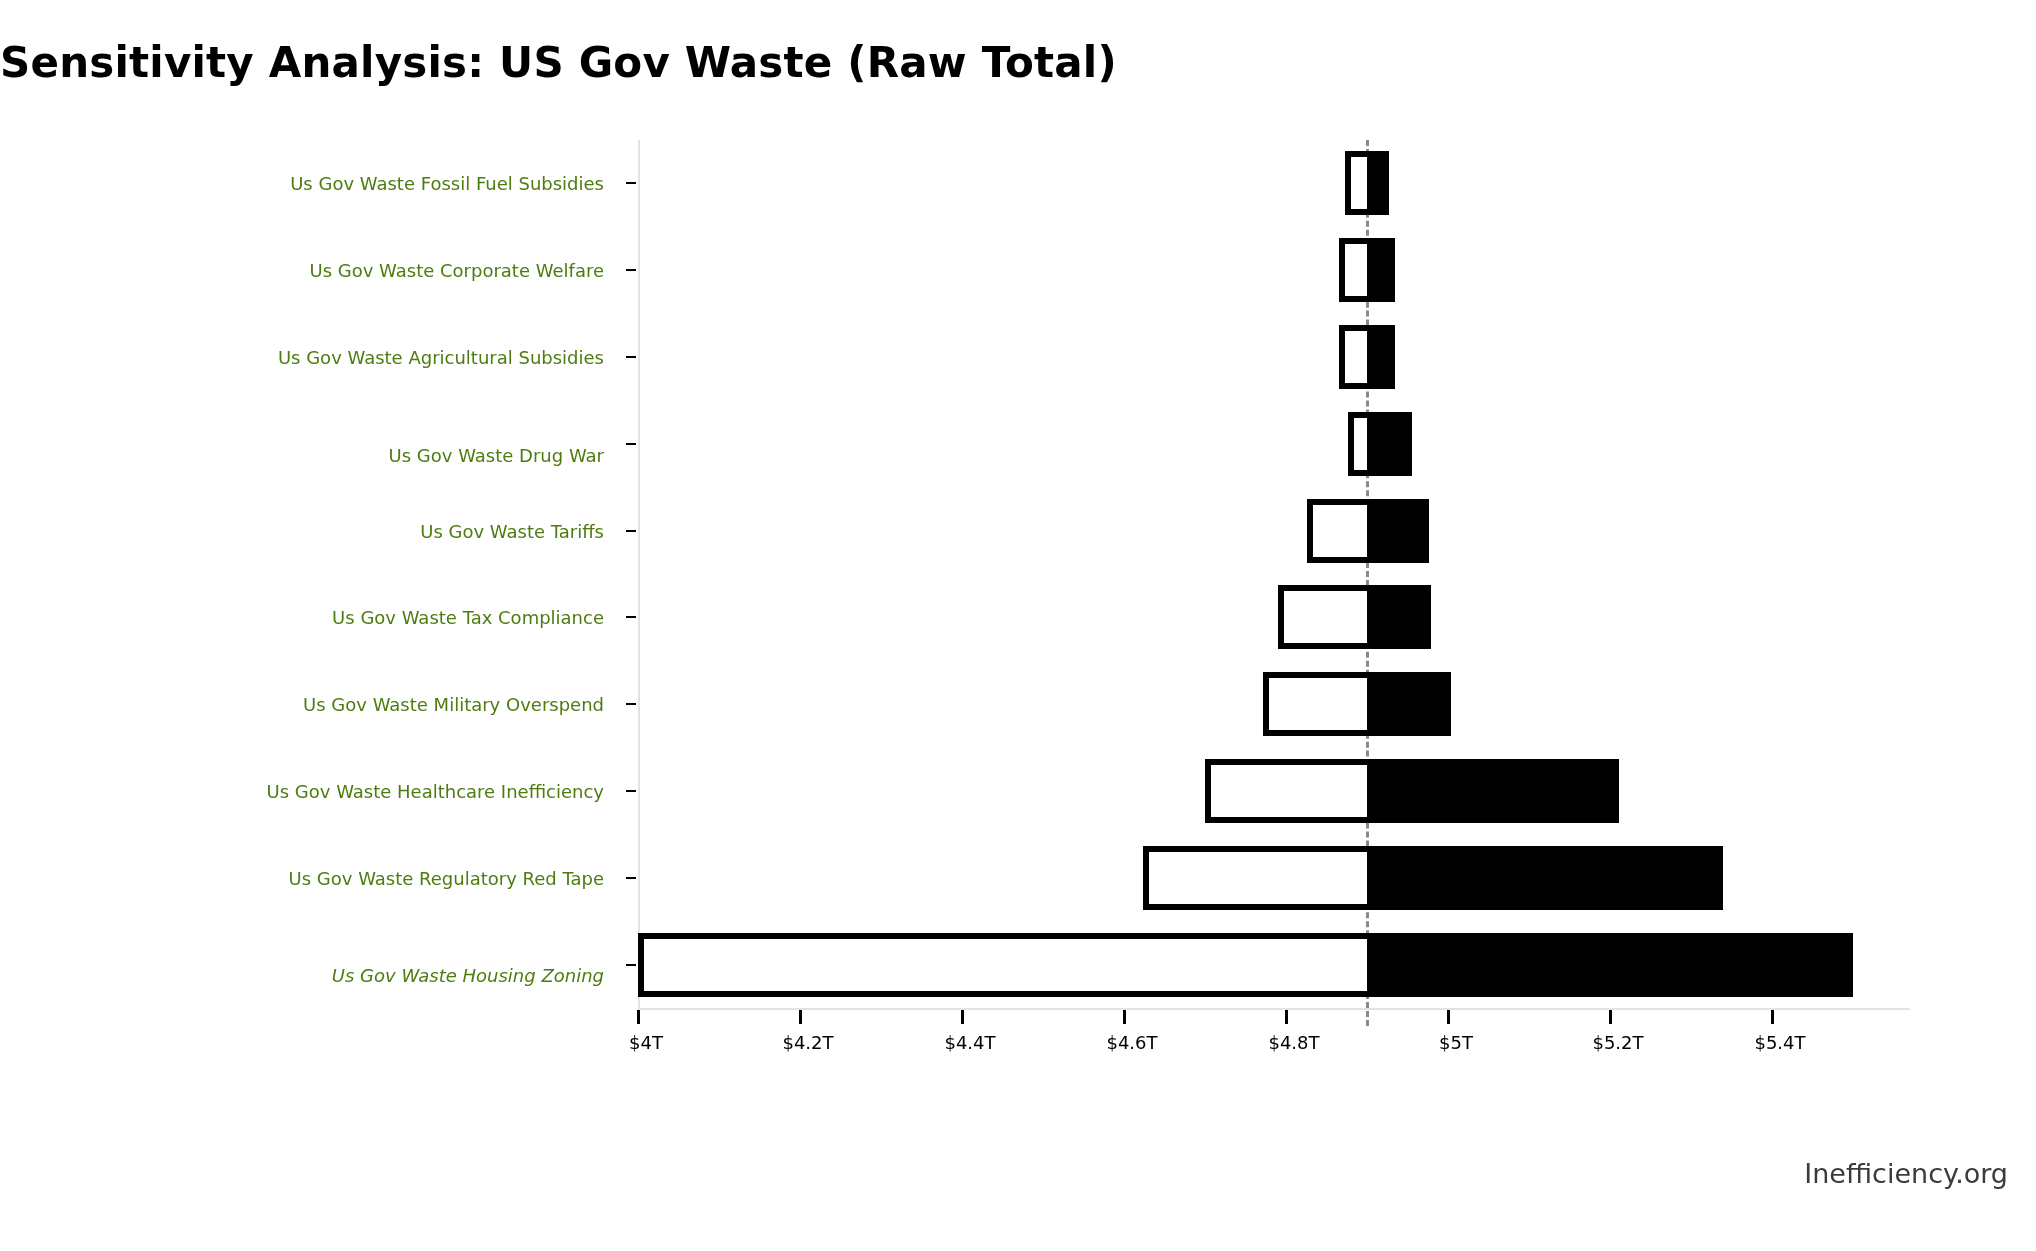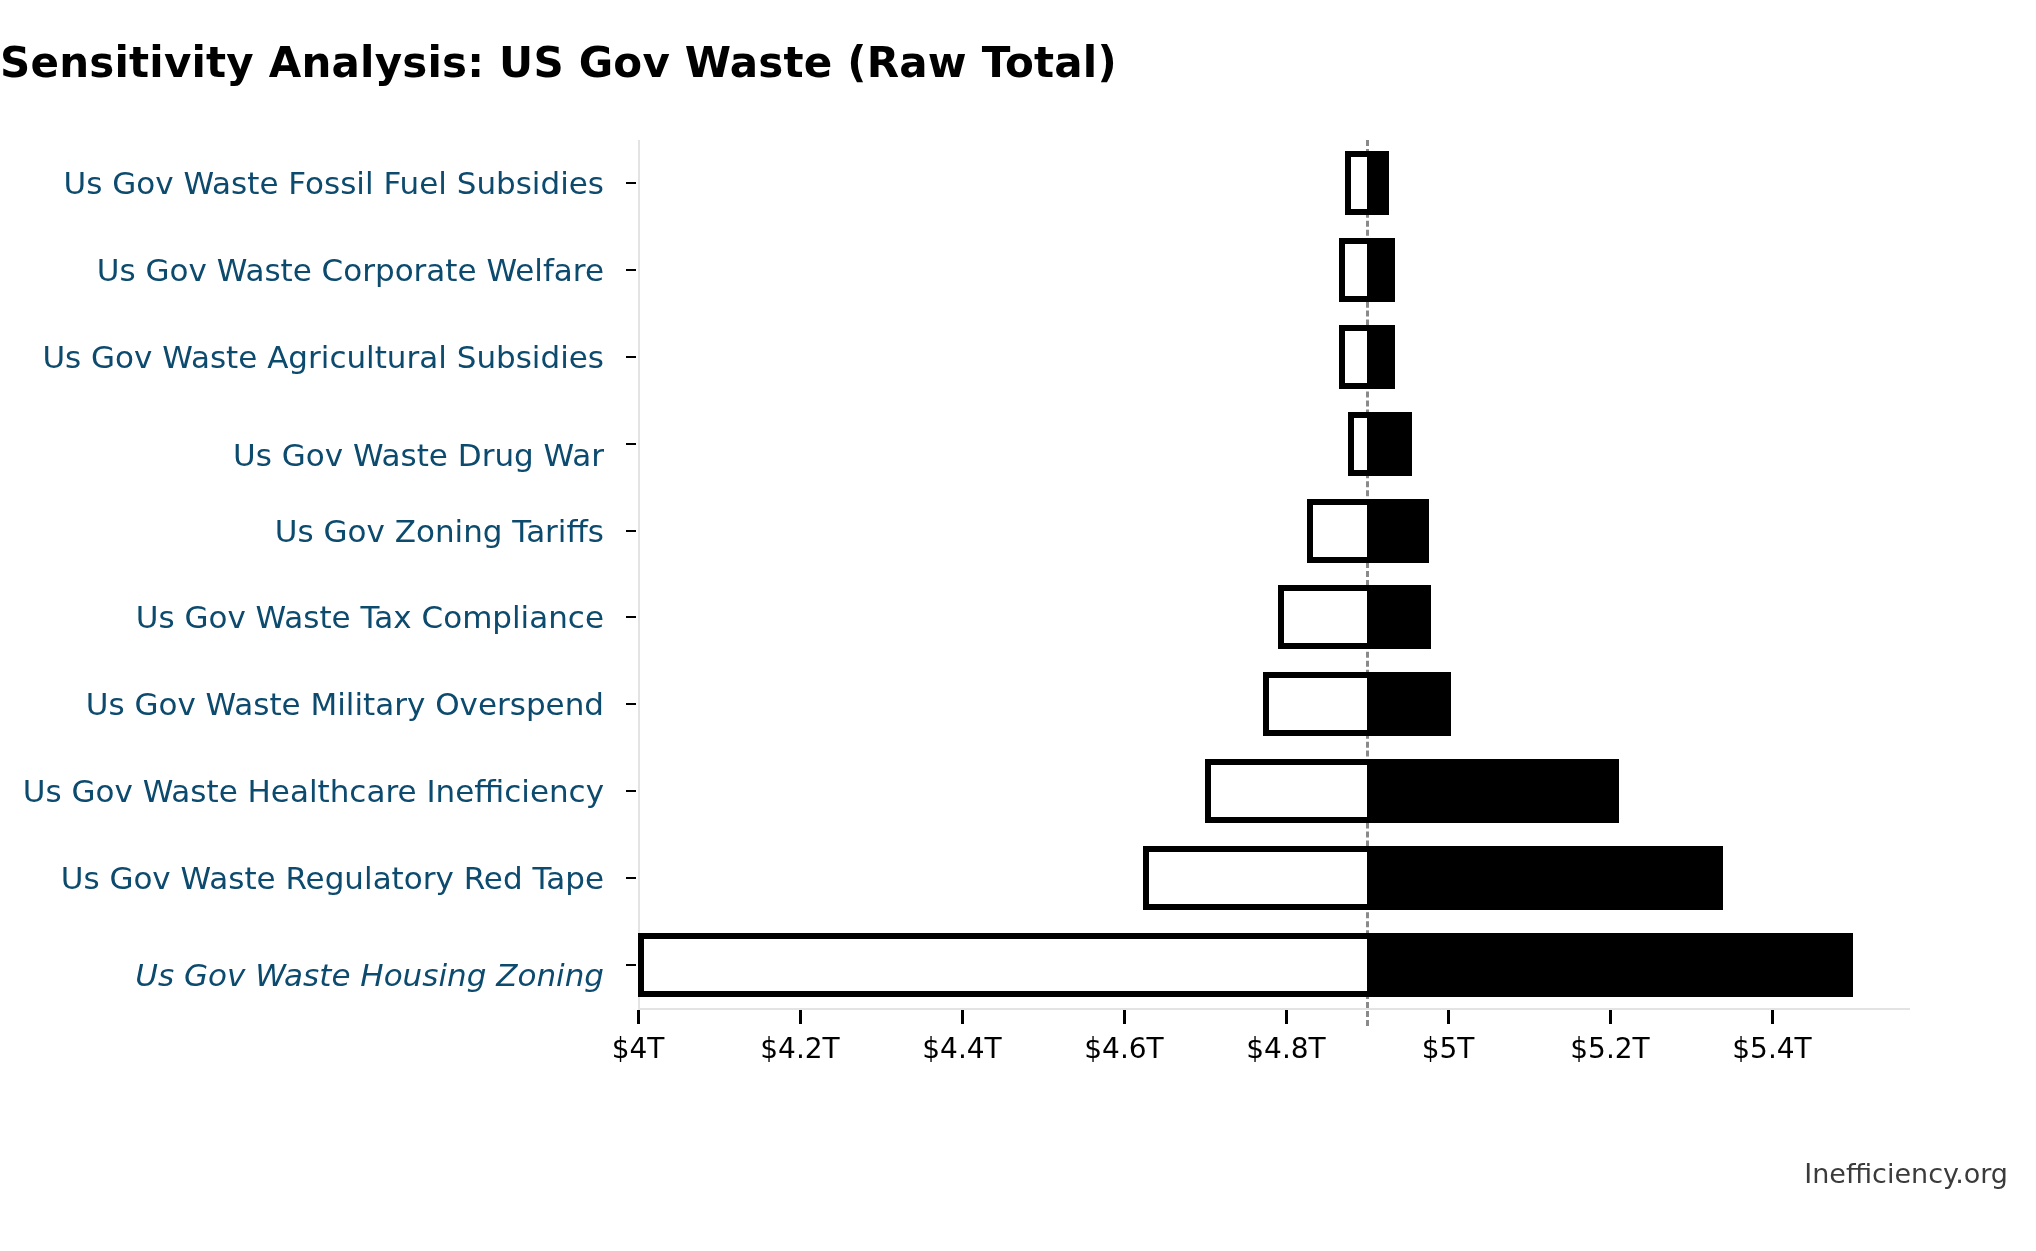"Us Gov Waste Fossil Fuel" .ylabel { color: #0c4a6e -> #4d7c0f; font-size: 31px -> 18px }
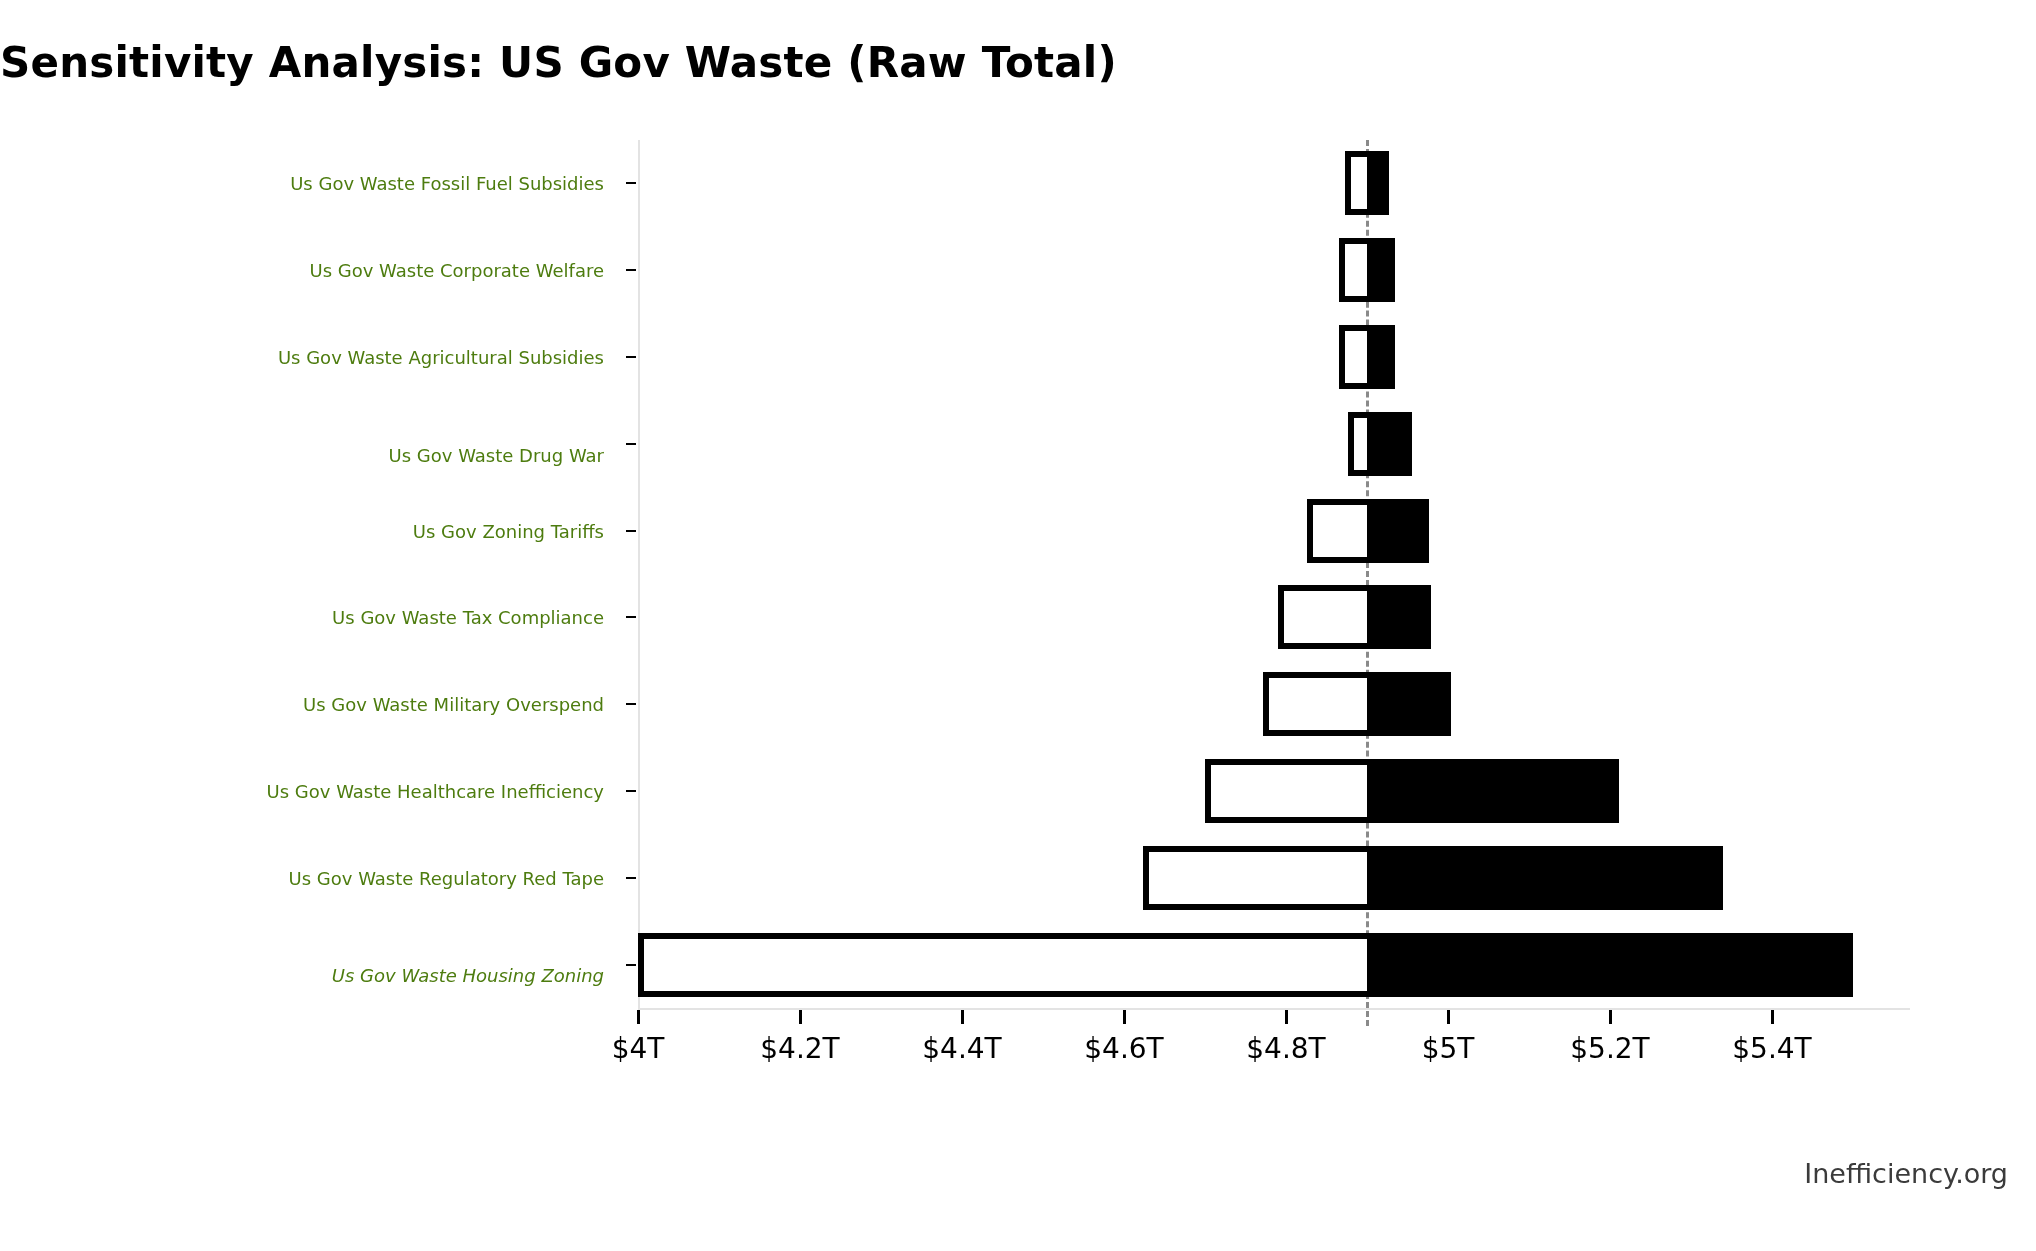"Us Gov Zoning Tariffs" div.ylabel { text: Zoning -> Waste }
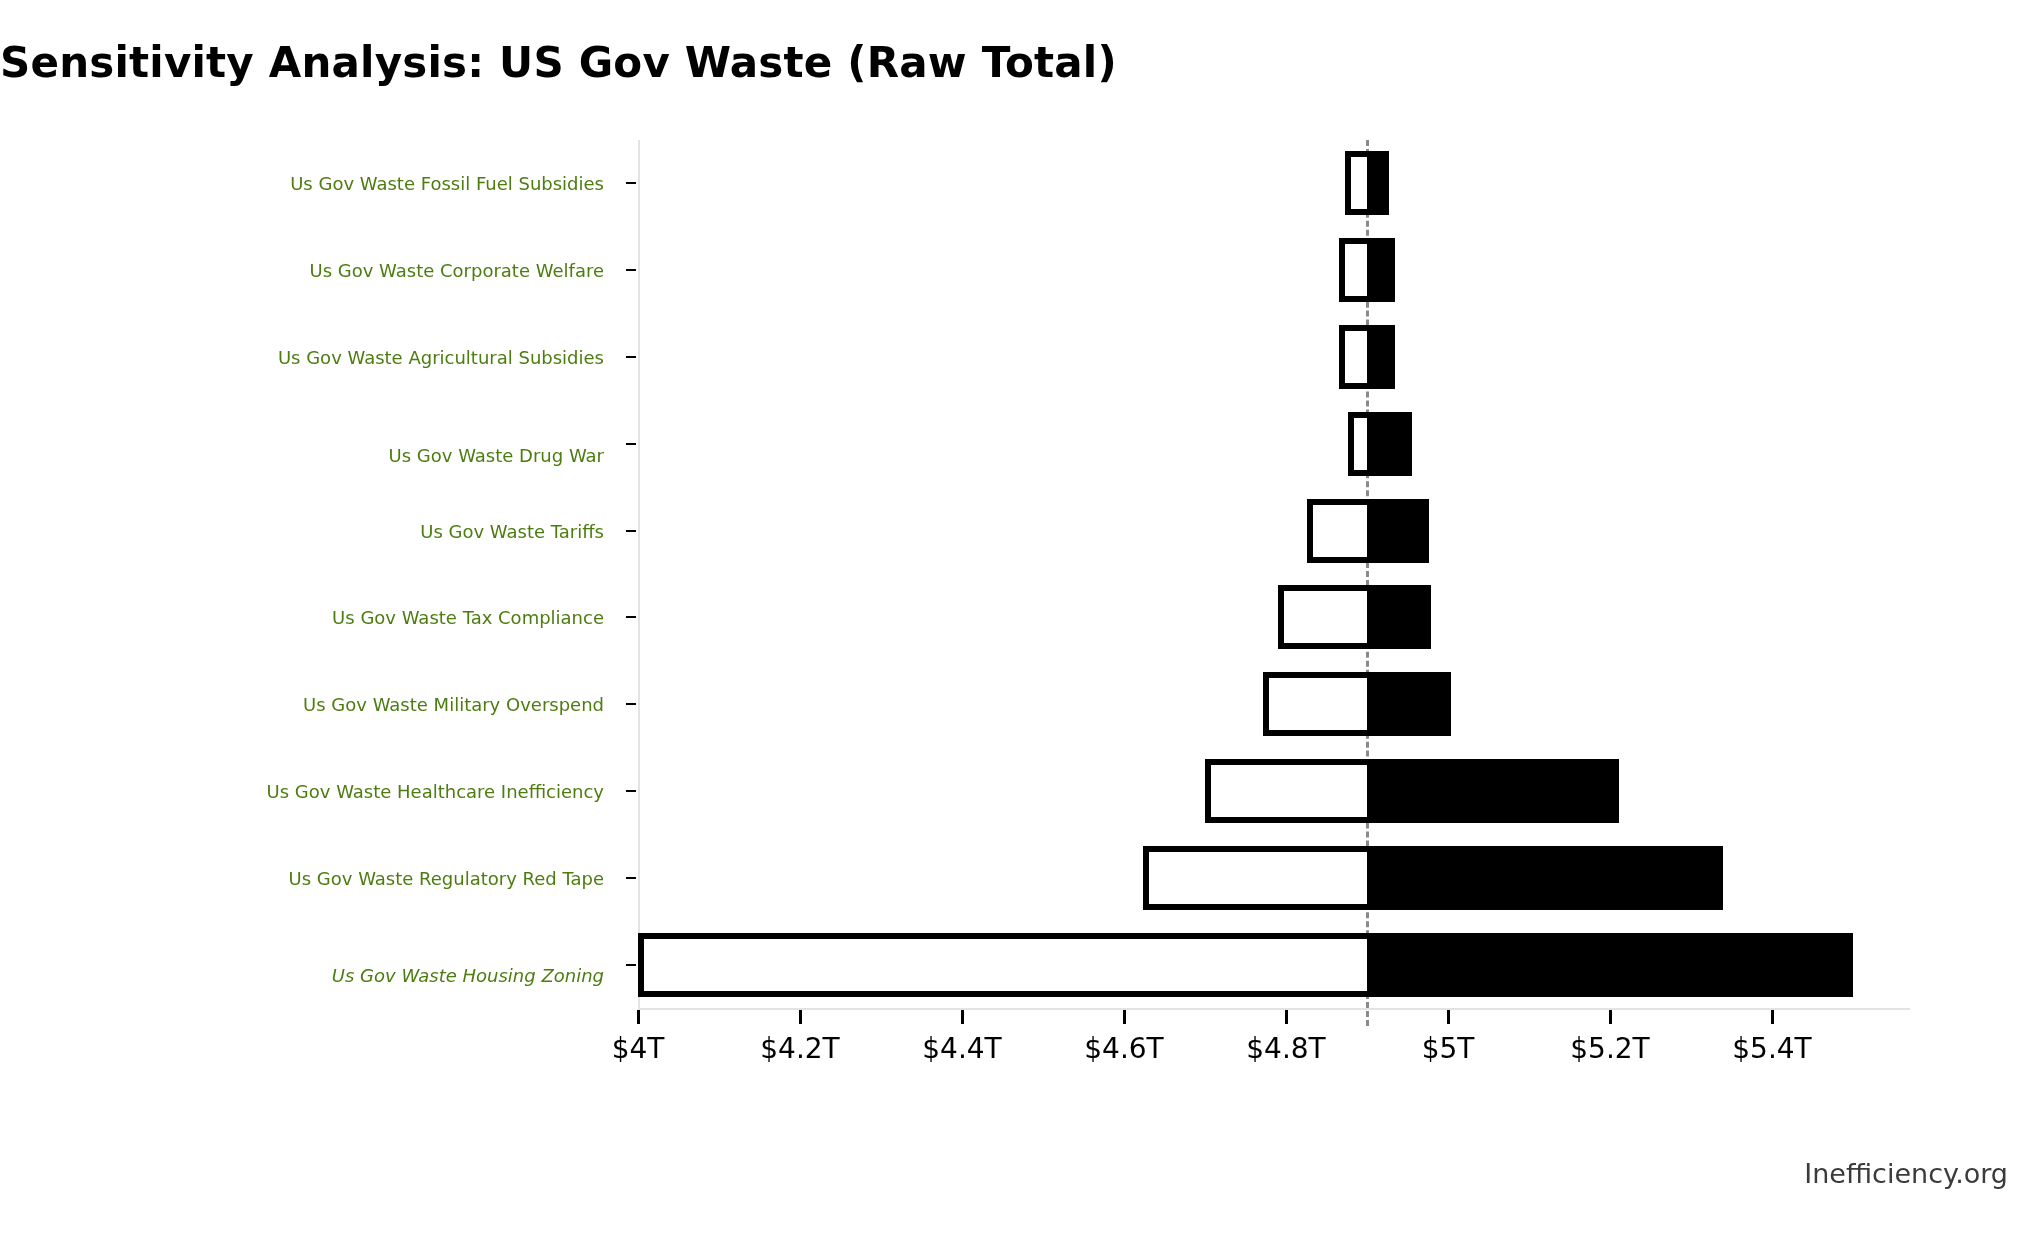"$4T" .xtick-label { font-size: 28px -> 18px; margin-left: none -> 8px }
